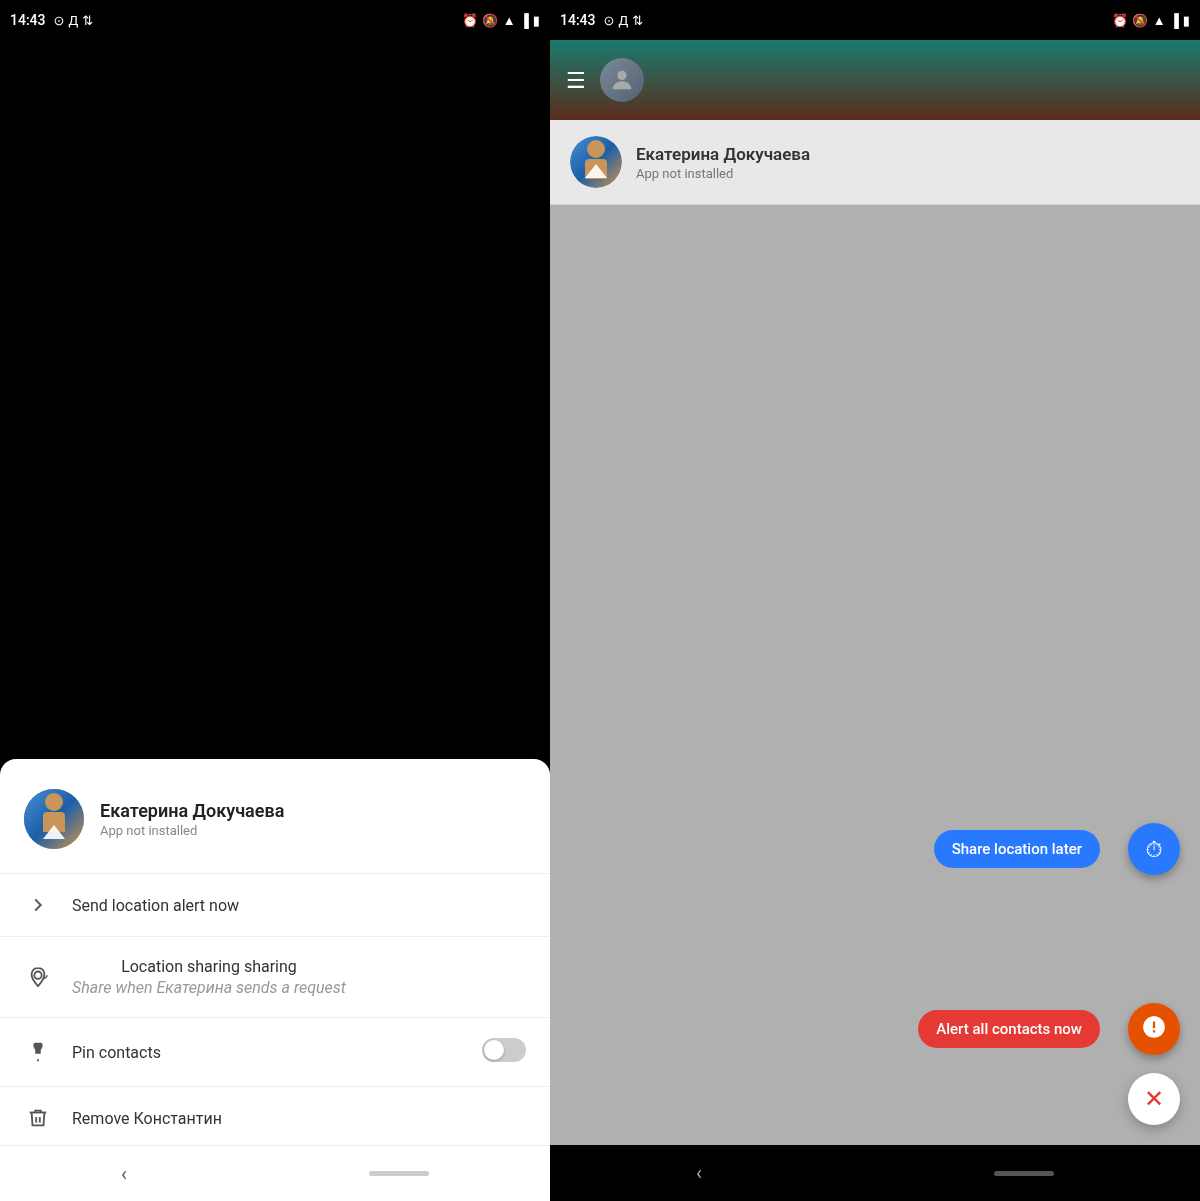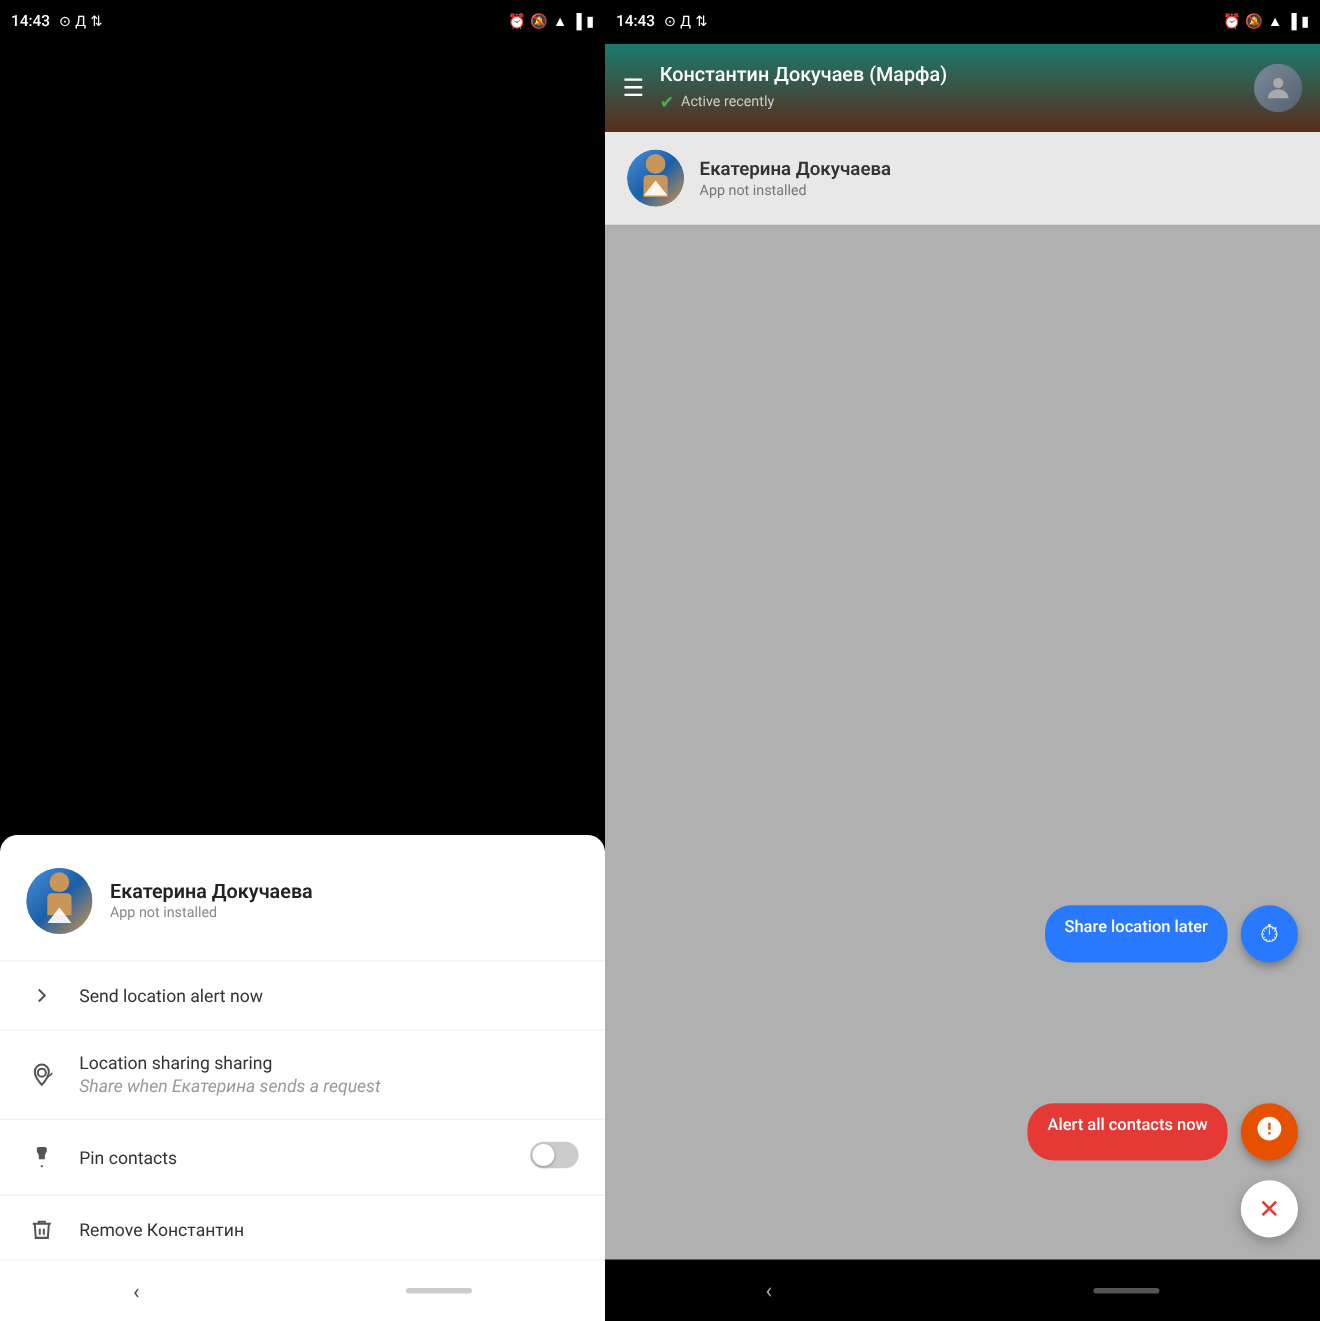"Константин Докучаев (Марфа)" div.header-title-block { html: <div> <span>Константин Докучаев (Марфа)</span> <div> <span>✔</span> <span>Active recently</span> </div> </div> -> none }
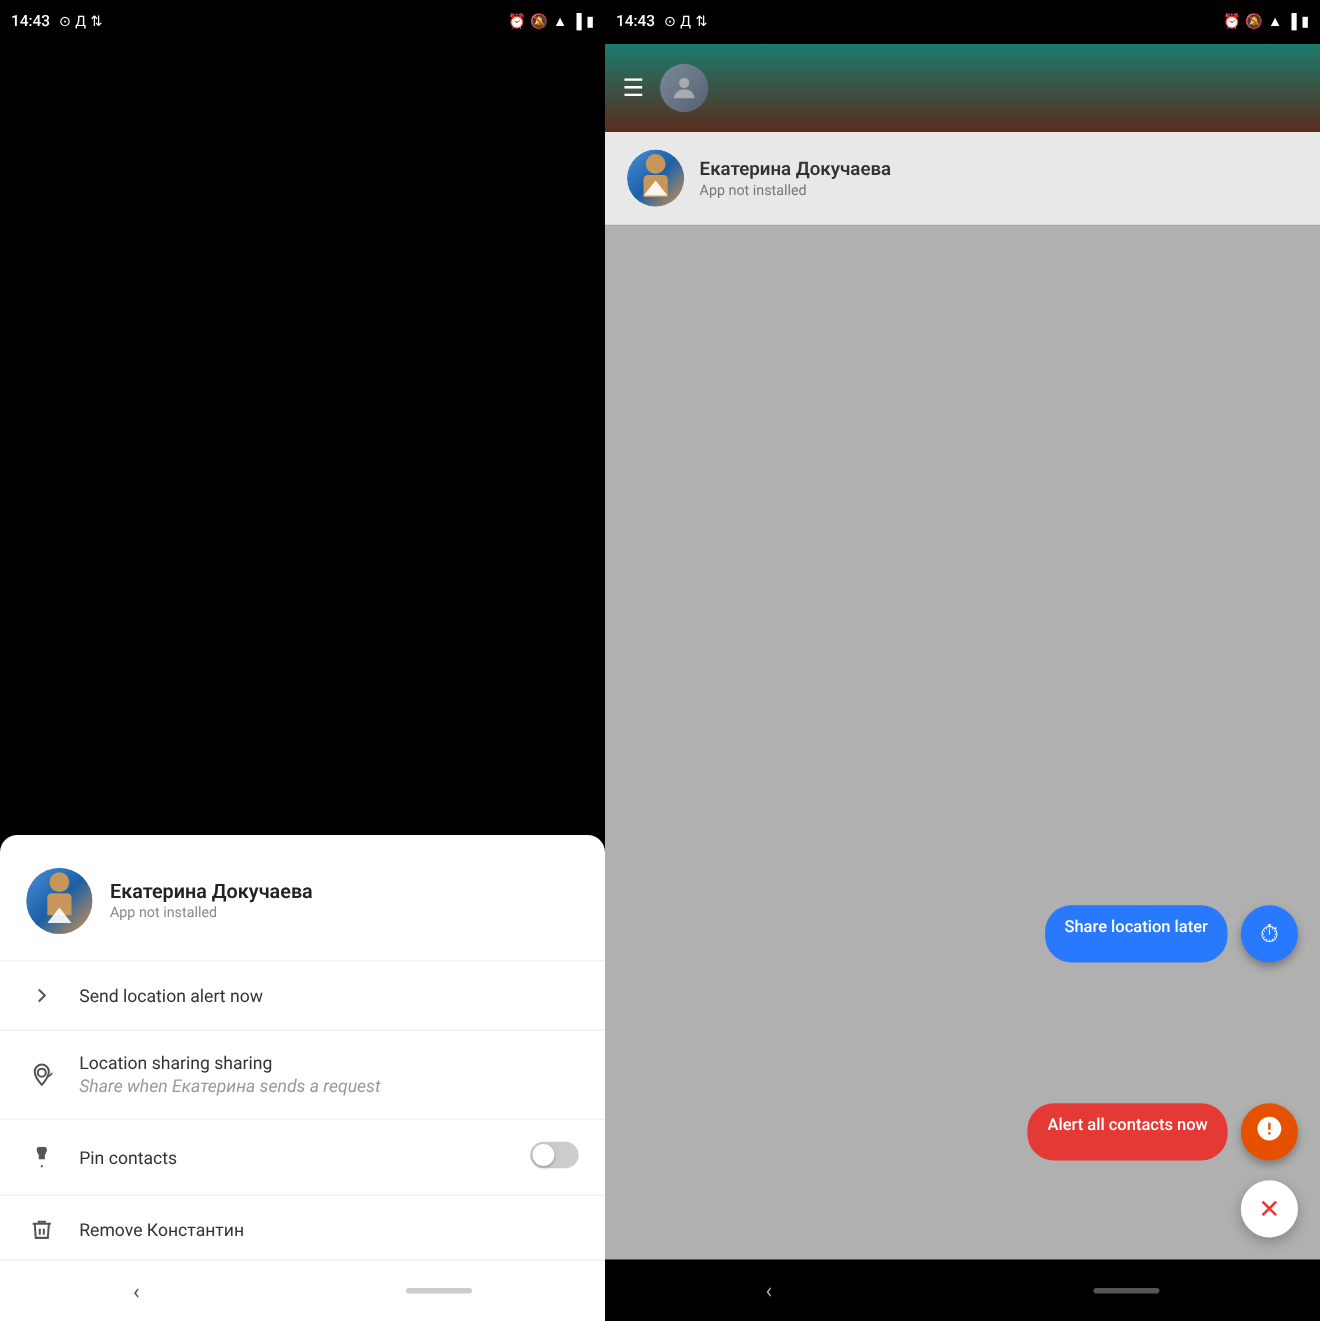"Share location later" .fab-row { align-items: none -> center; gap: 12px -> 28px }
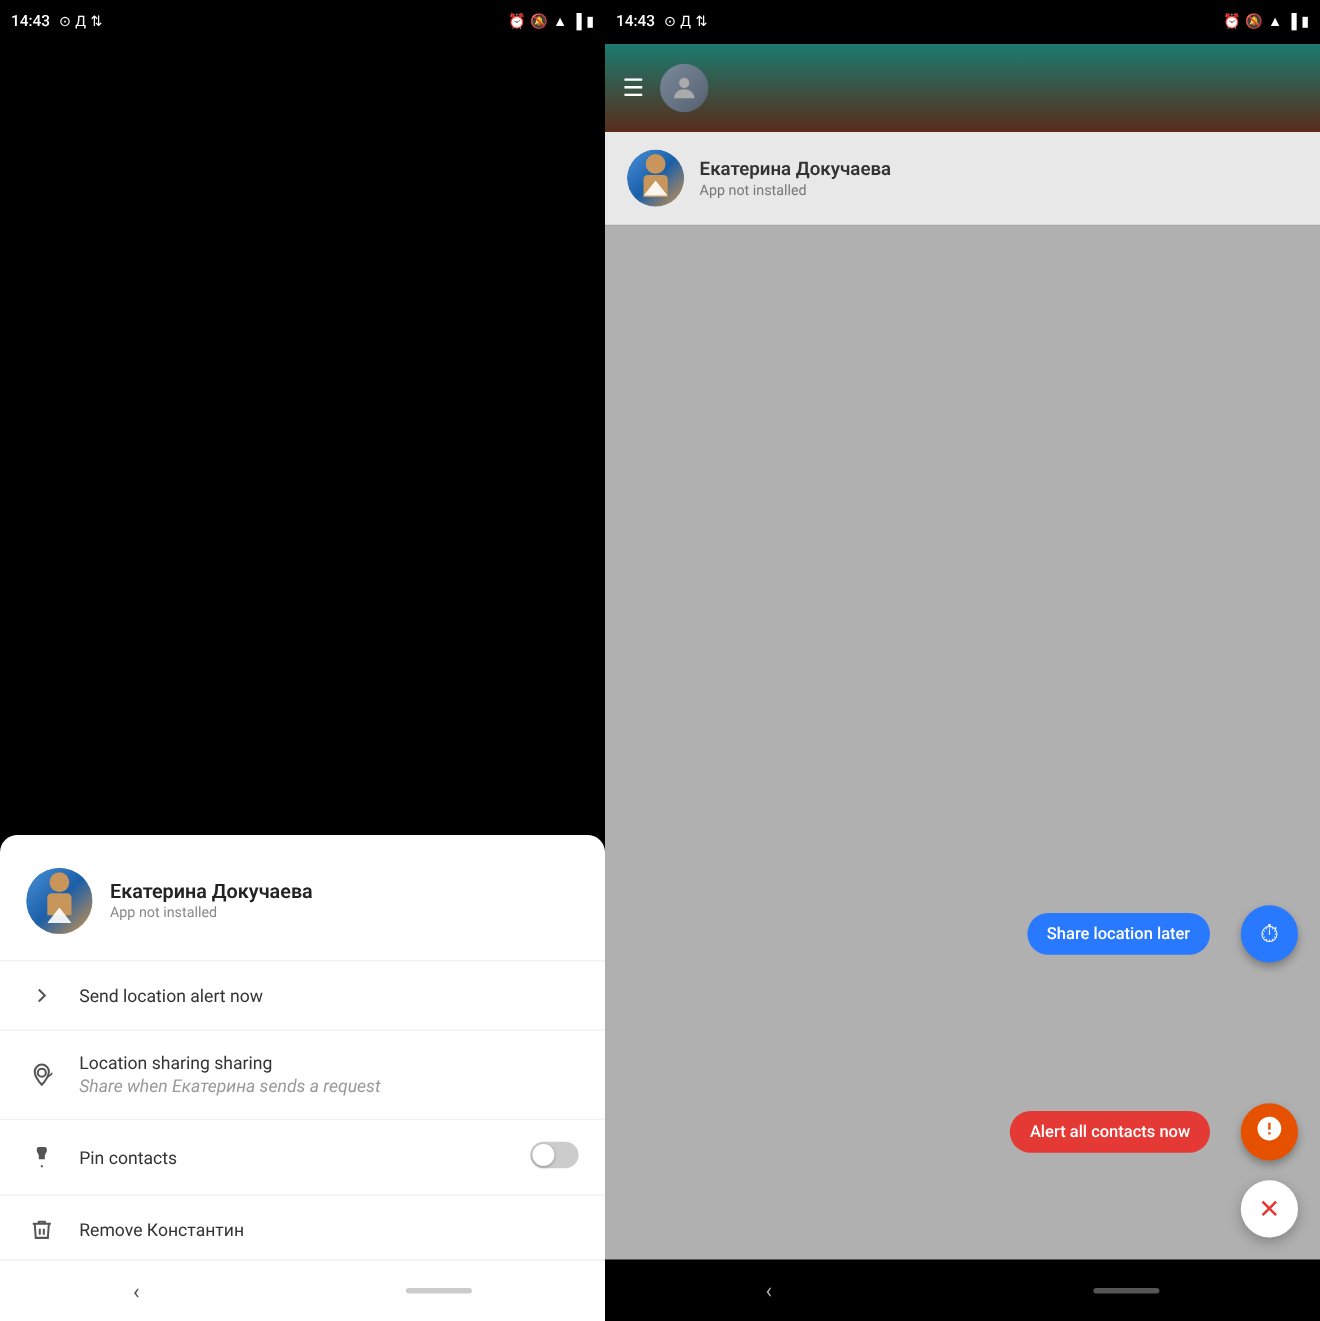"Send location alert now" .menu-text-block { text-align: none -> center }
